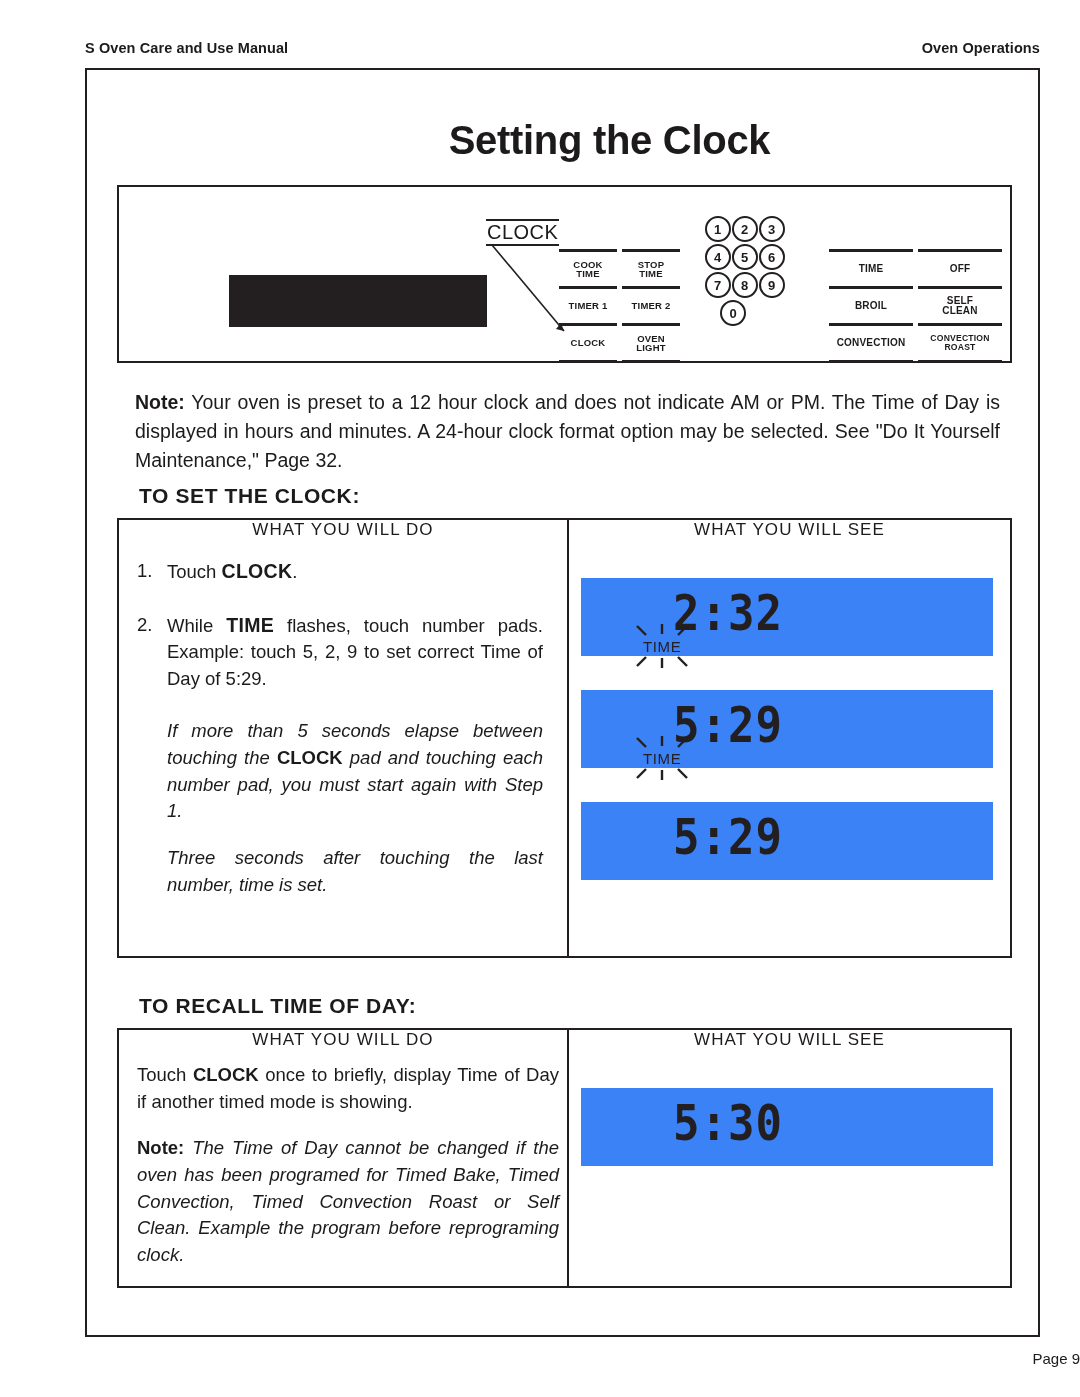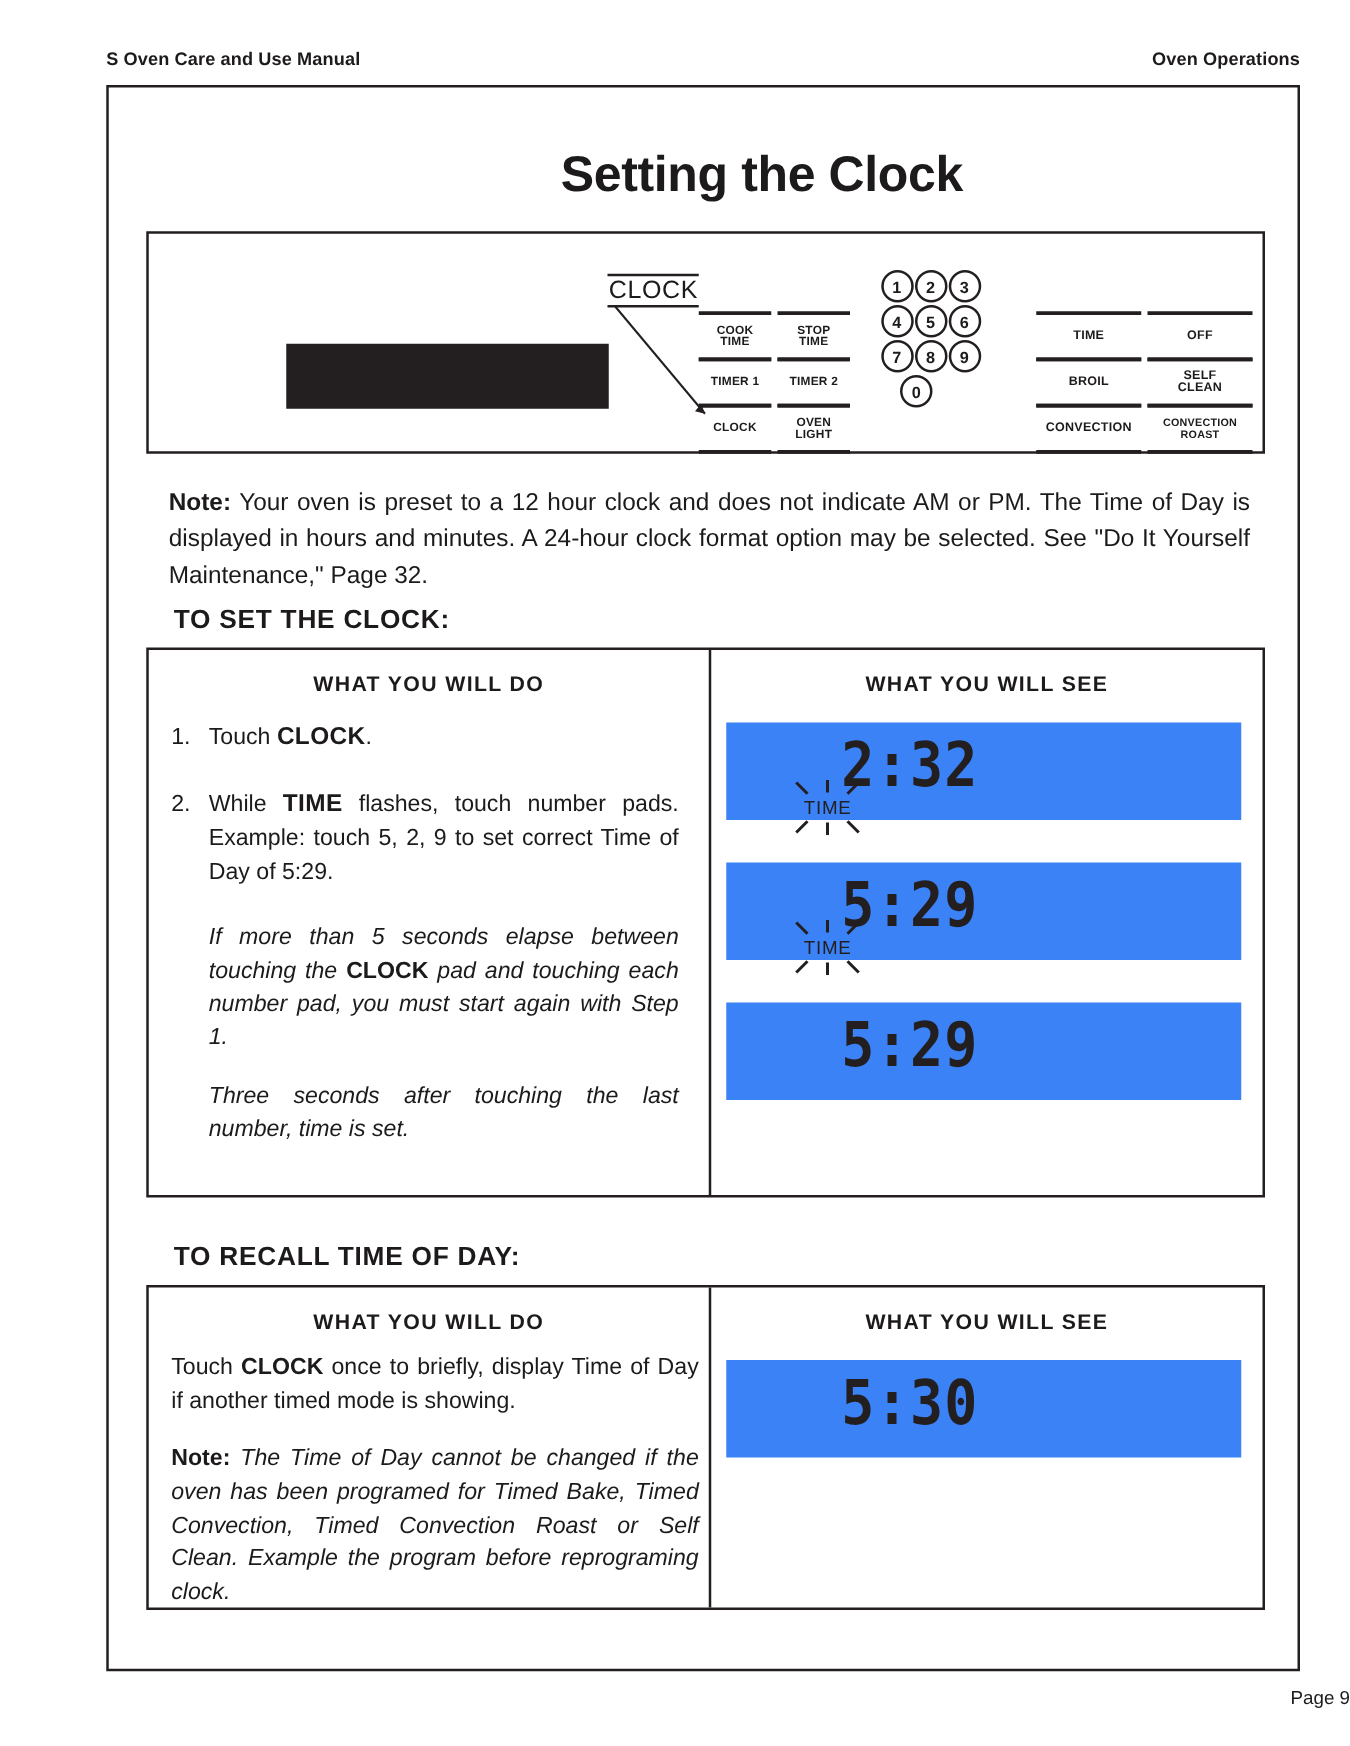"WHAT YOU WILL DO" .col-title { font-weight: bold -> normal; padding-top: 18px -> none }
